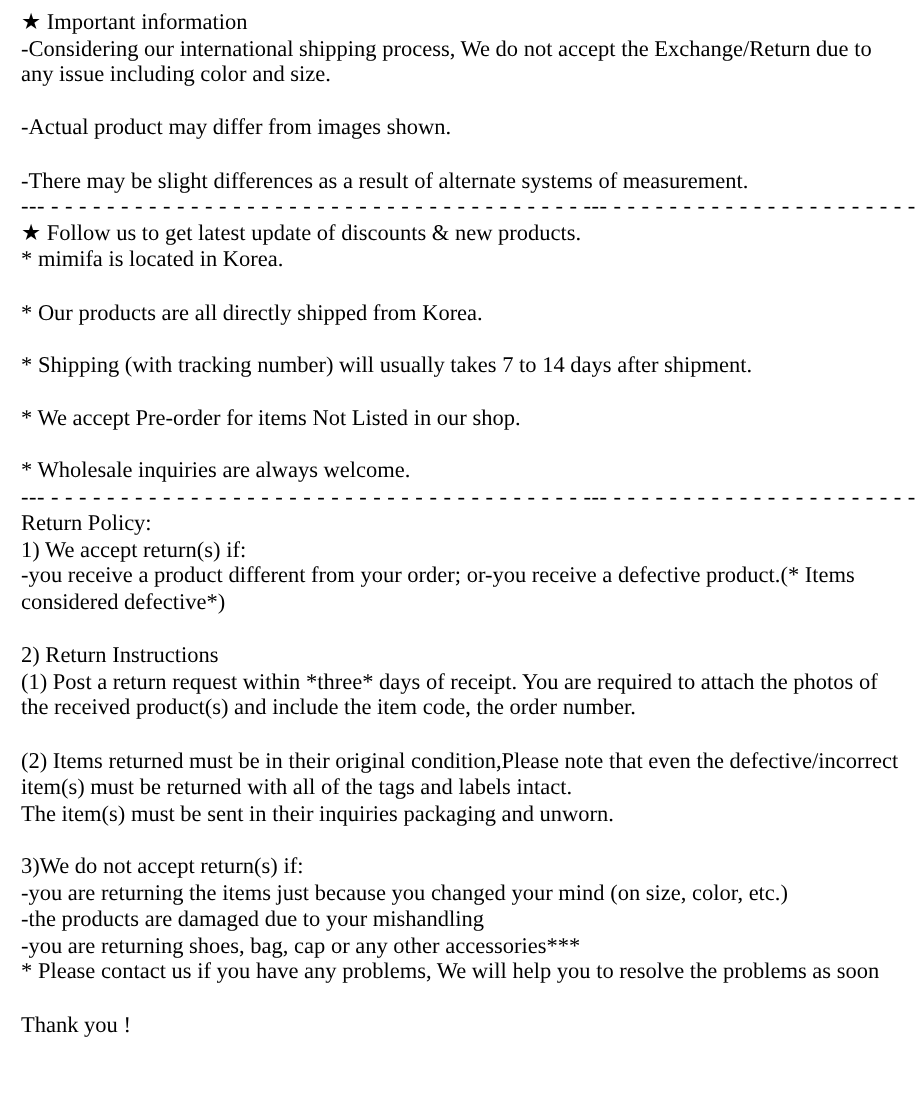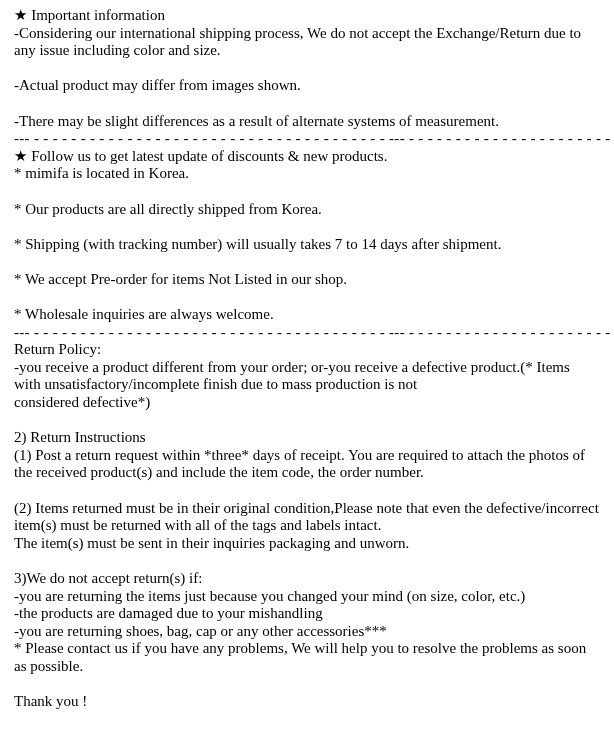"1) We accept return(s) if:" div.line { html: none -> <div>1) We accept return(s) if:</div> }
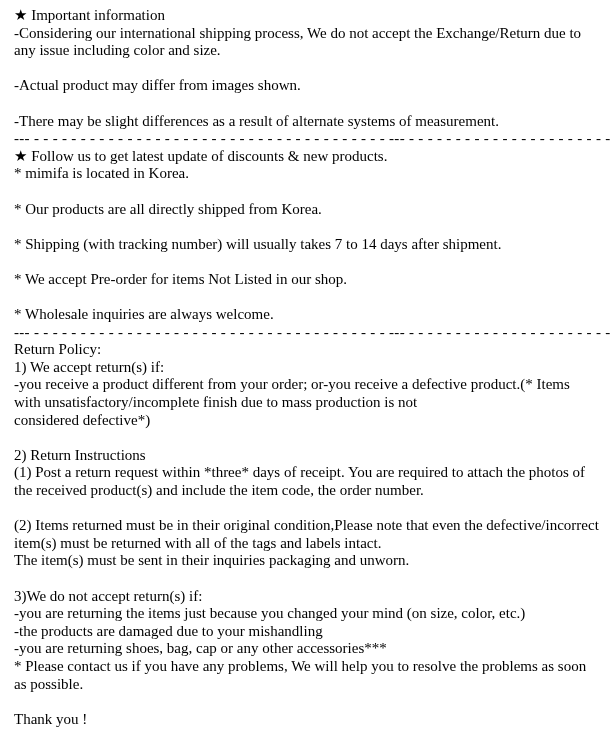"with unsatisfactory/incomplete finish" div.line { html: <div>with unsatisfactory/incomplete finish due to mass production is not</div> -> none }
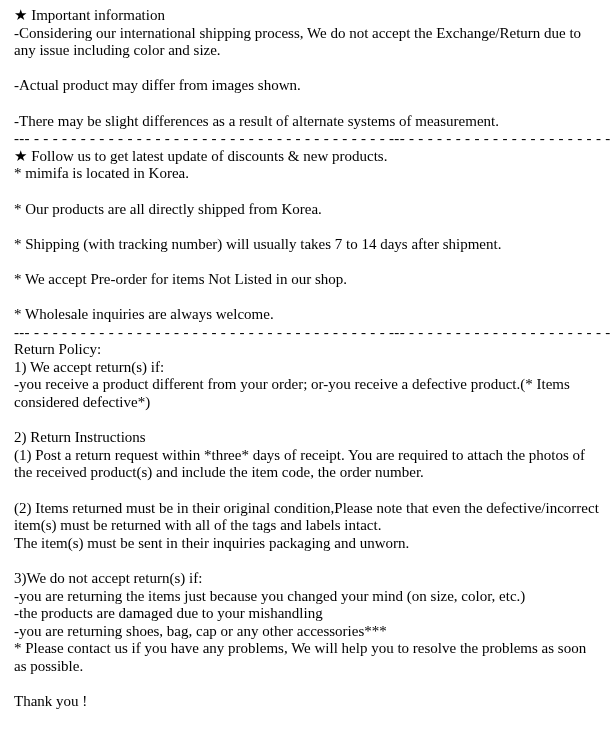"as possible." div.line { html: <div>as possible.</div> -> none }
